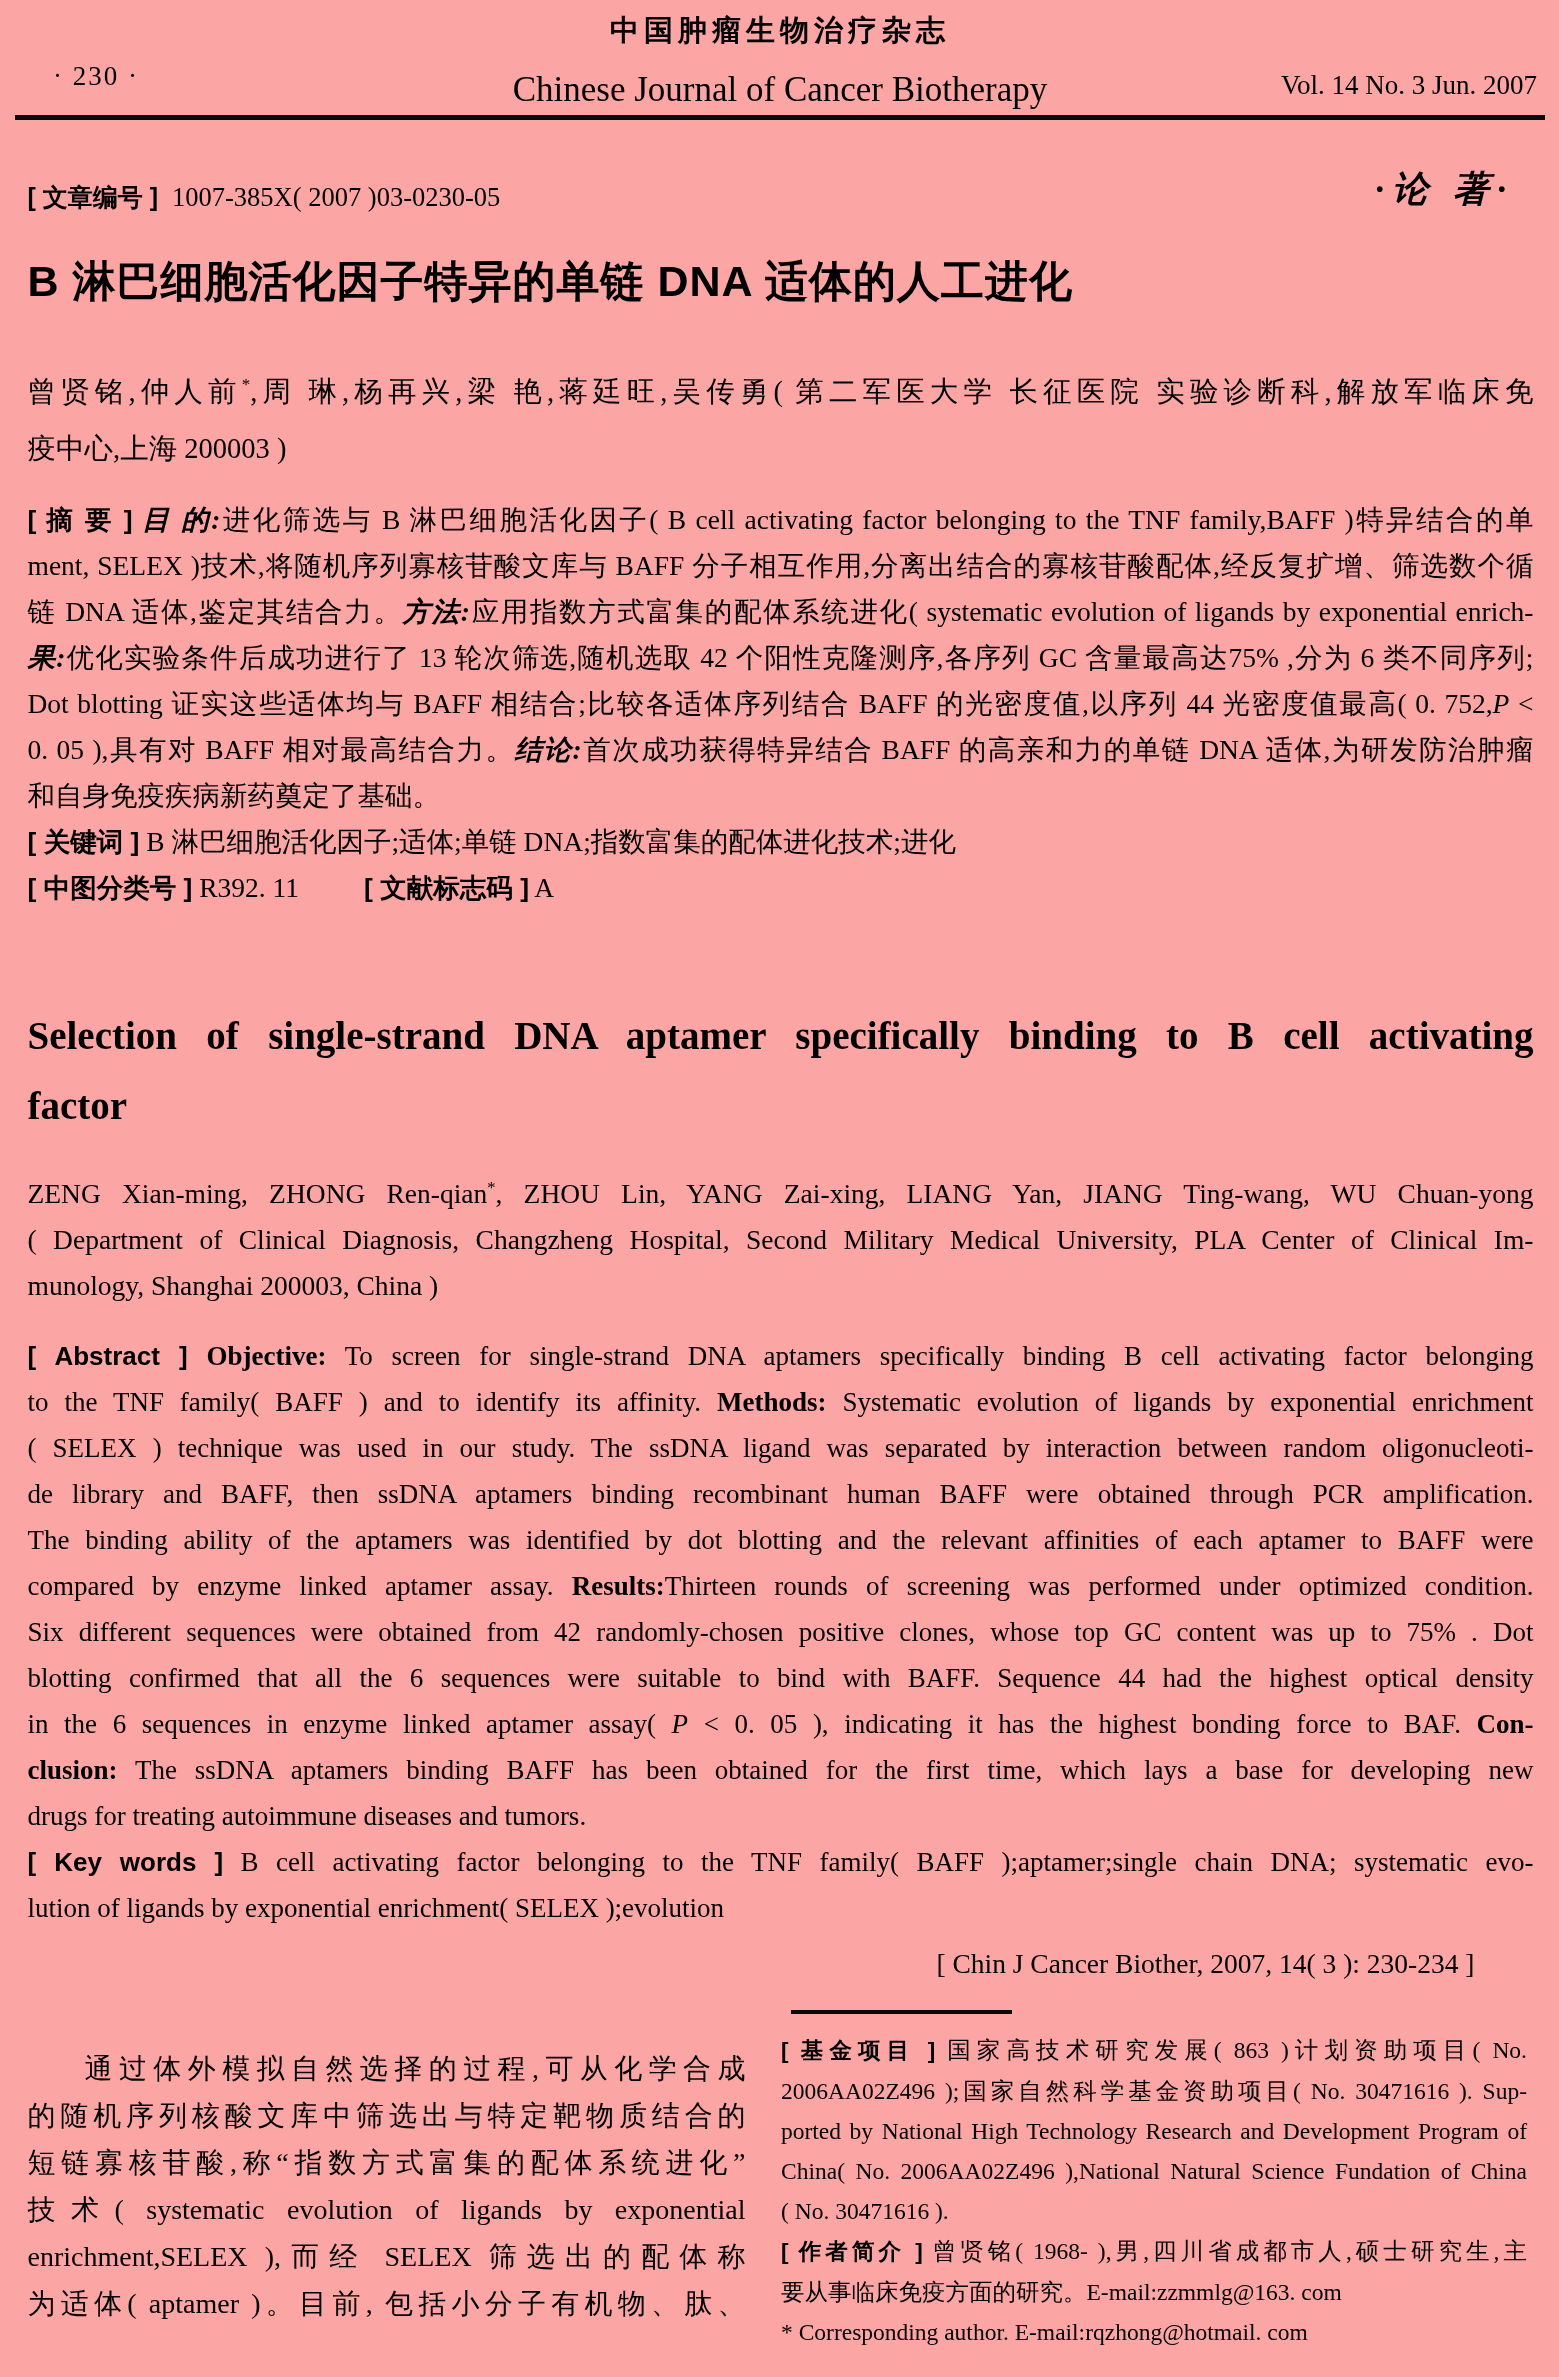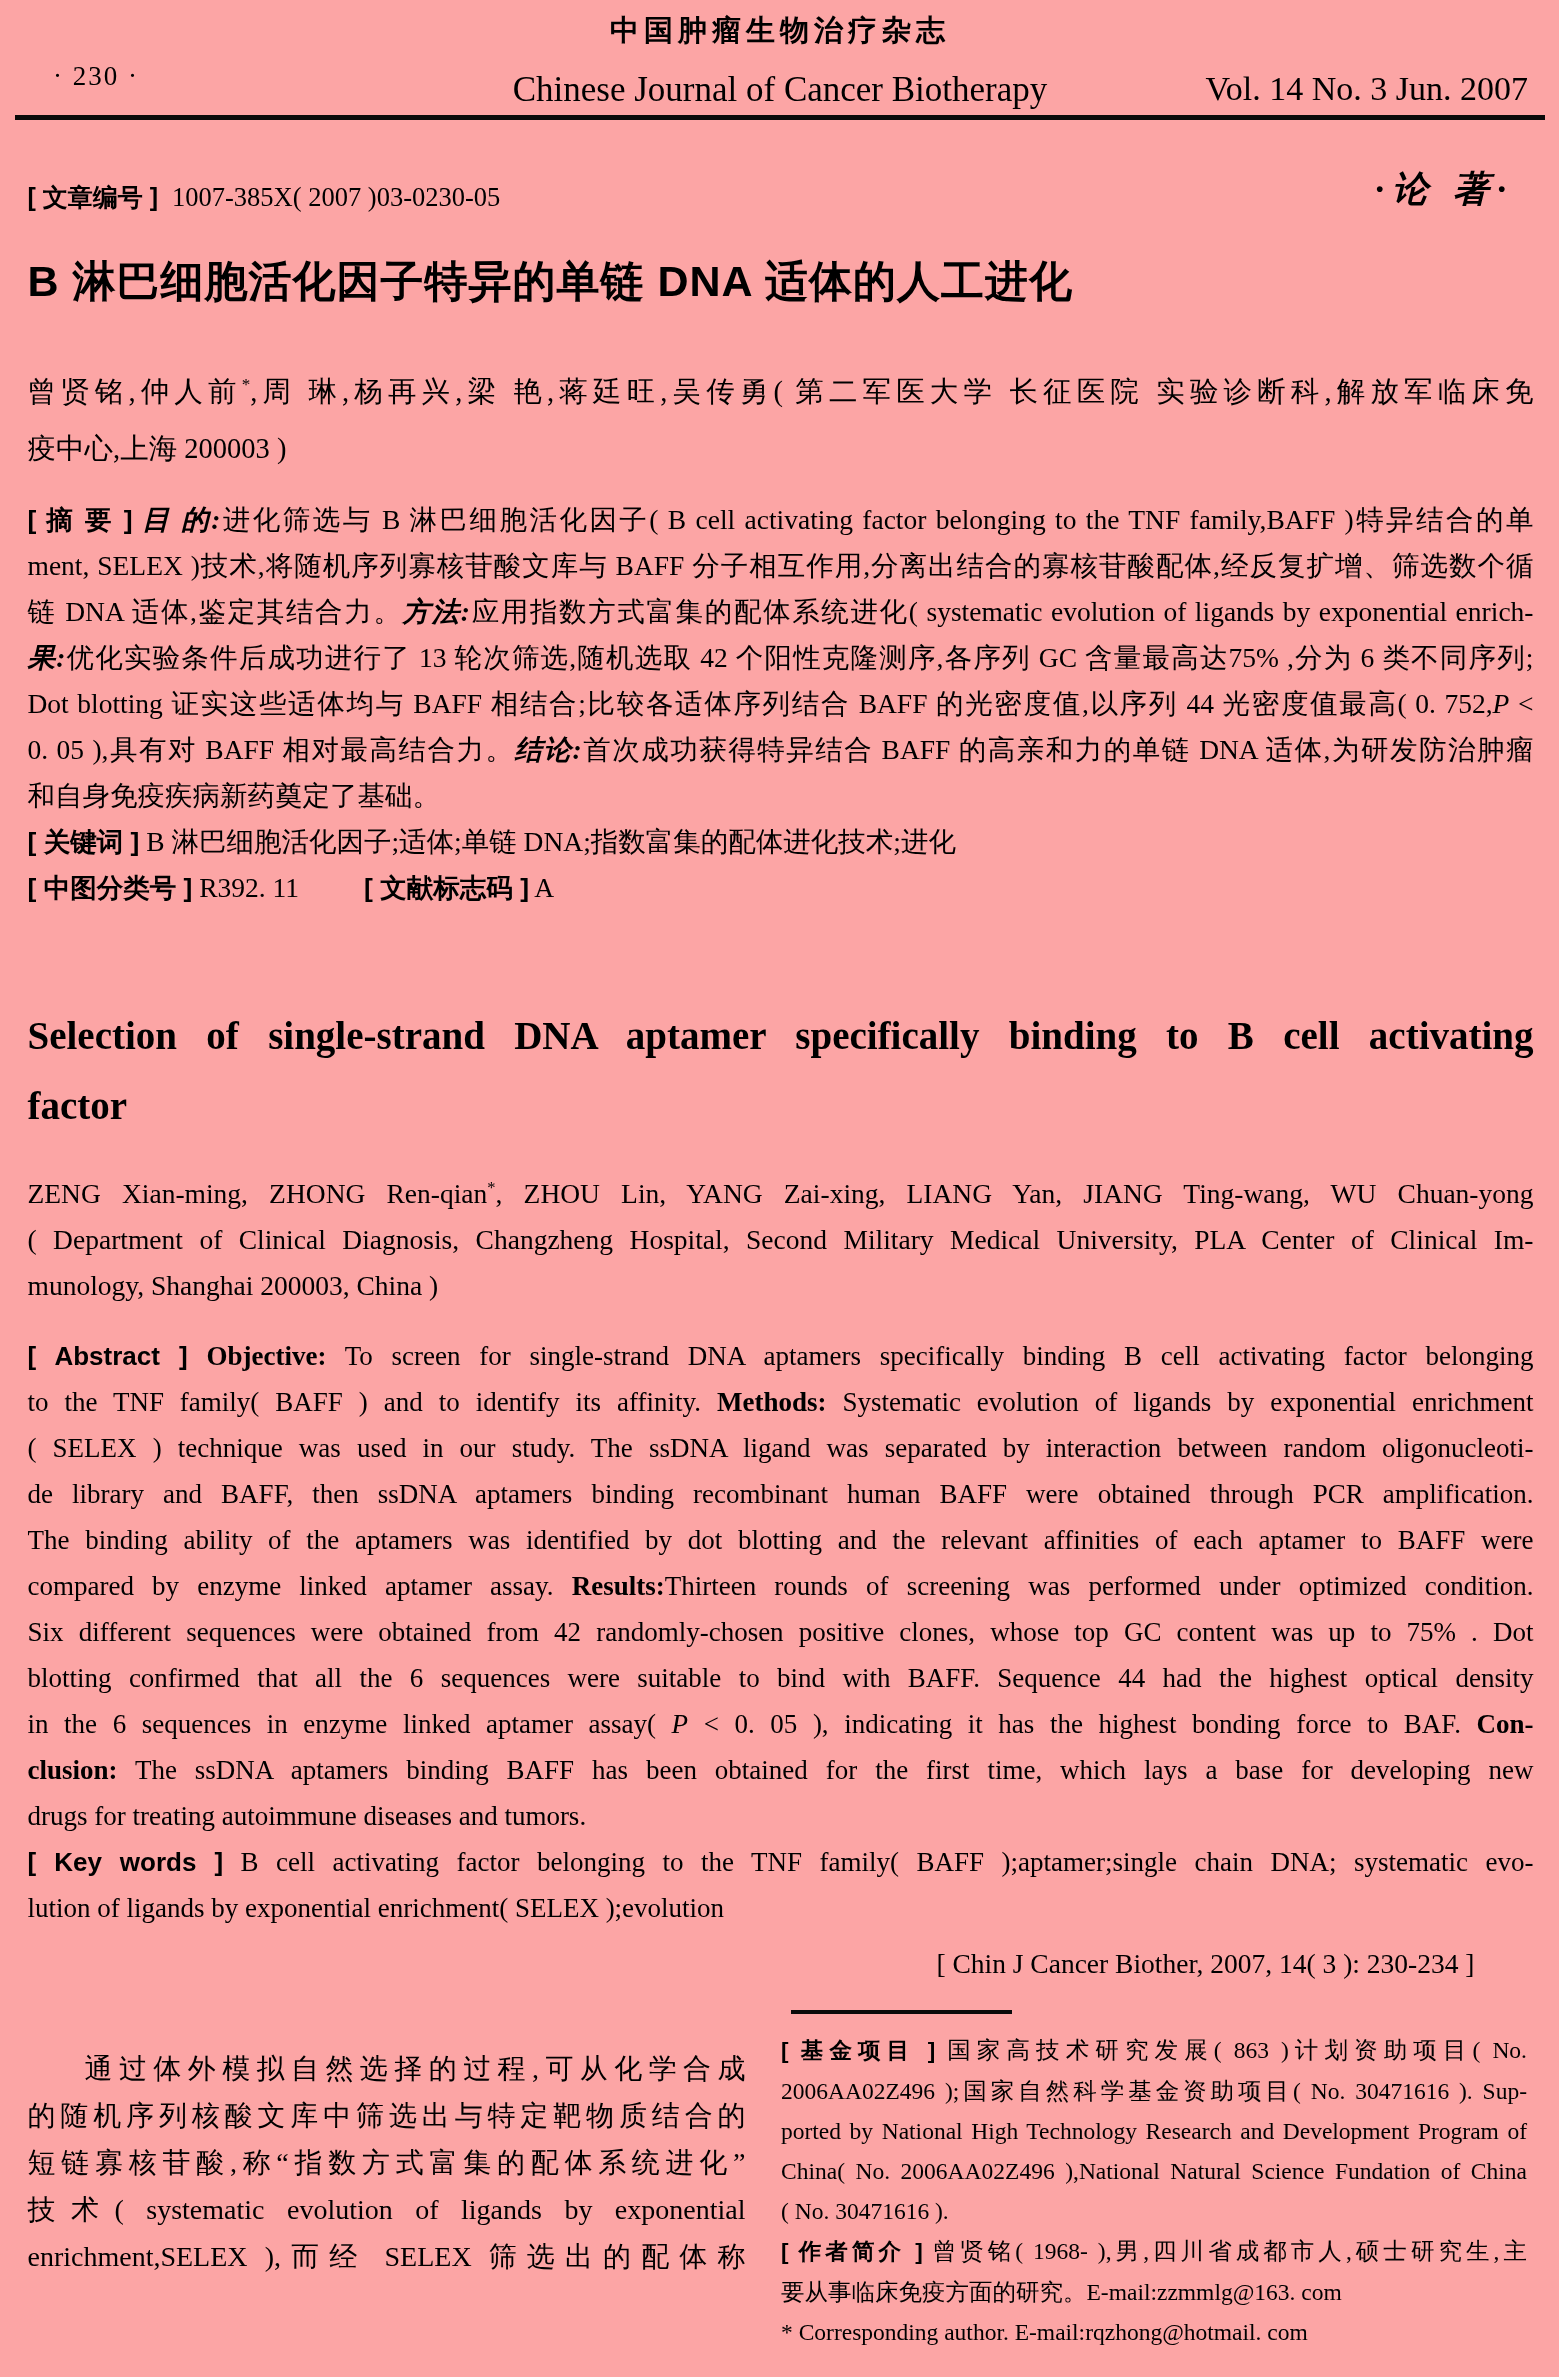"Vol. 14 No. 3 Jun." .issue { font-size: 34px -> 27px; right: 32px -> 23px }
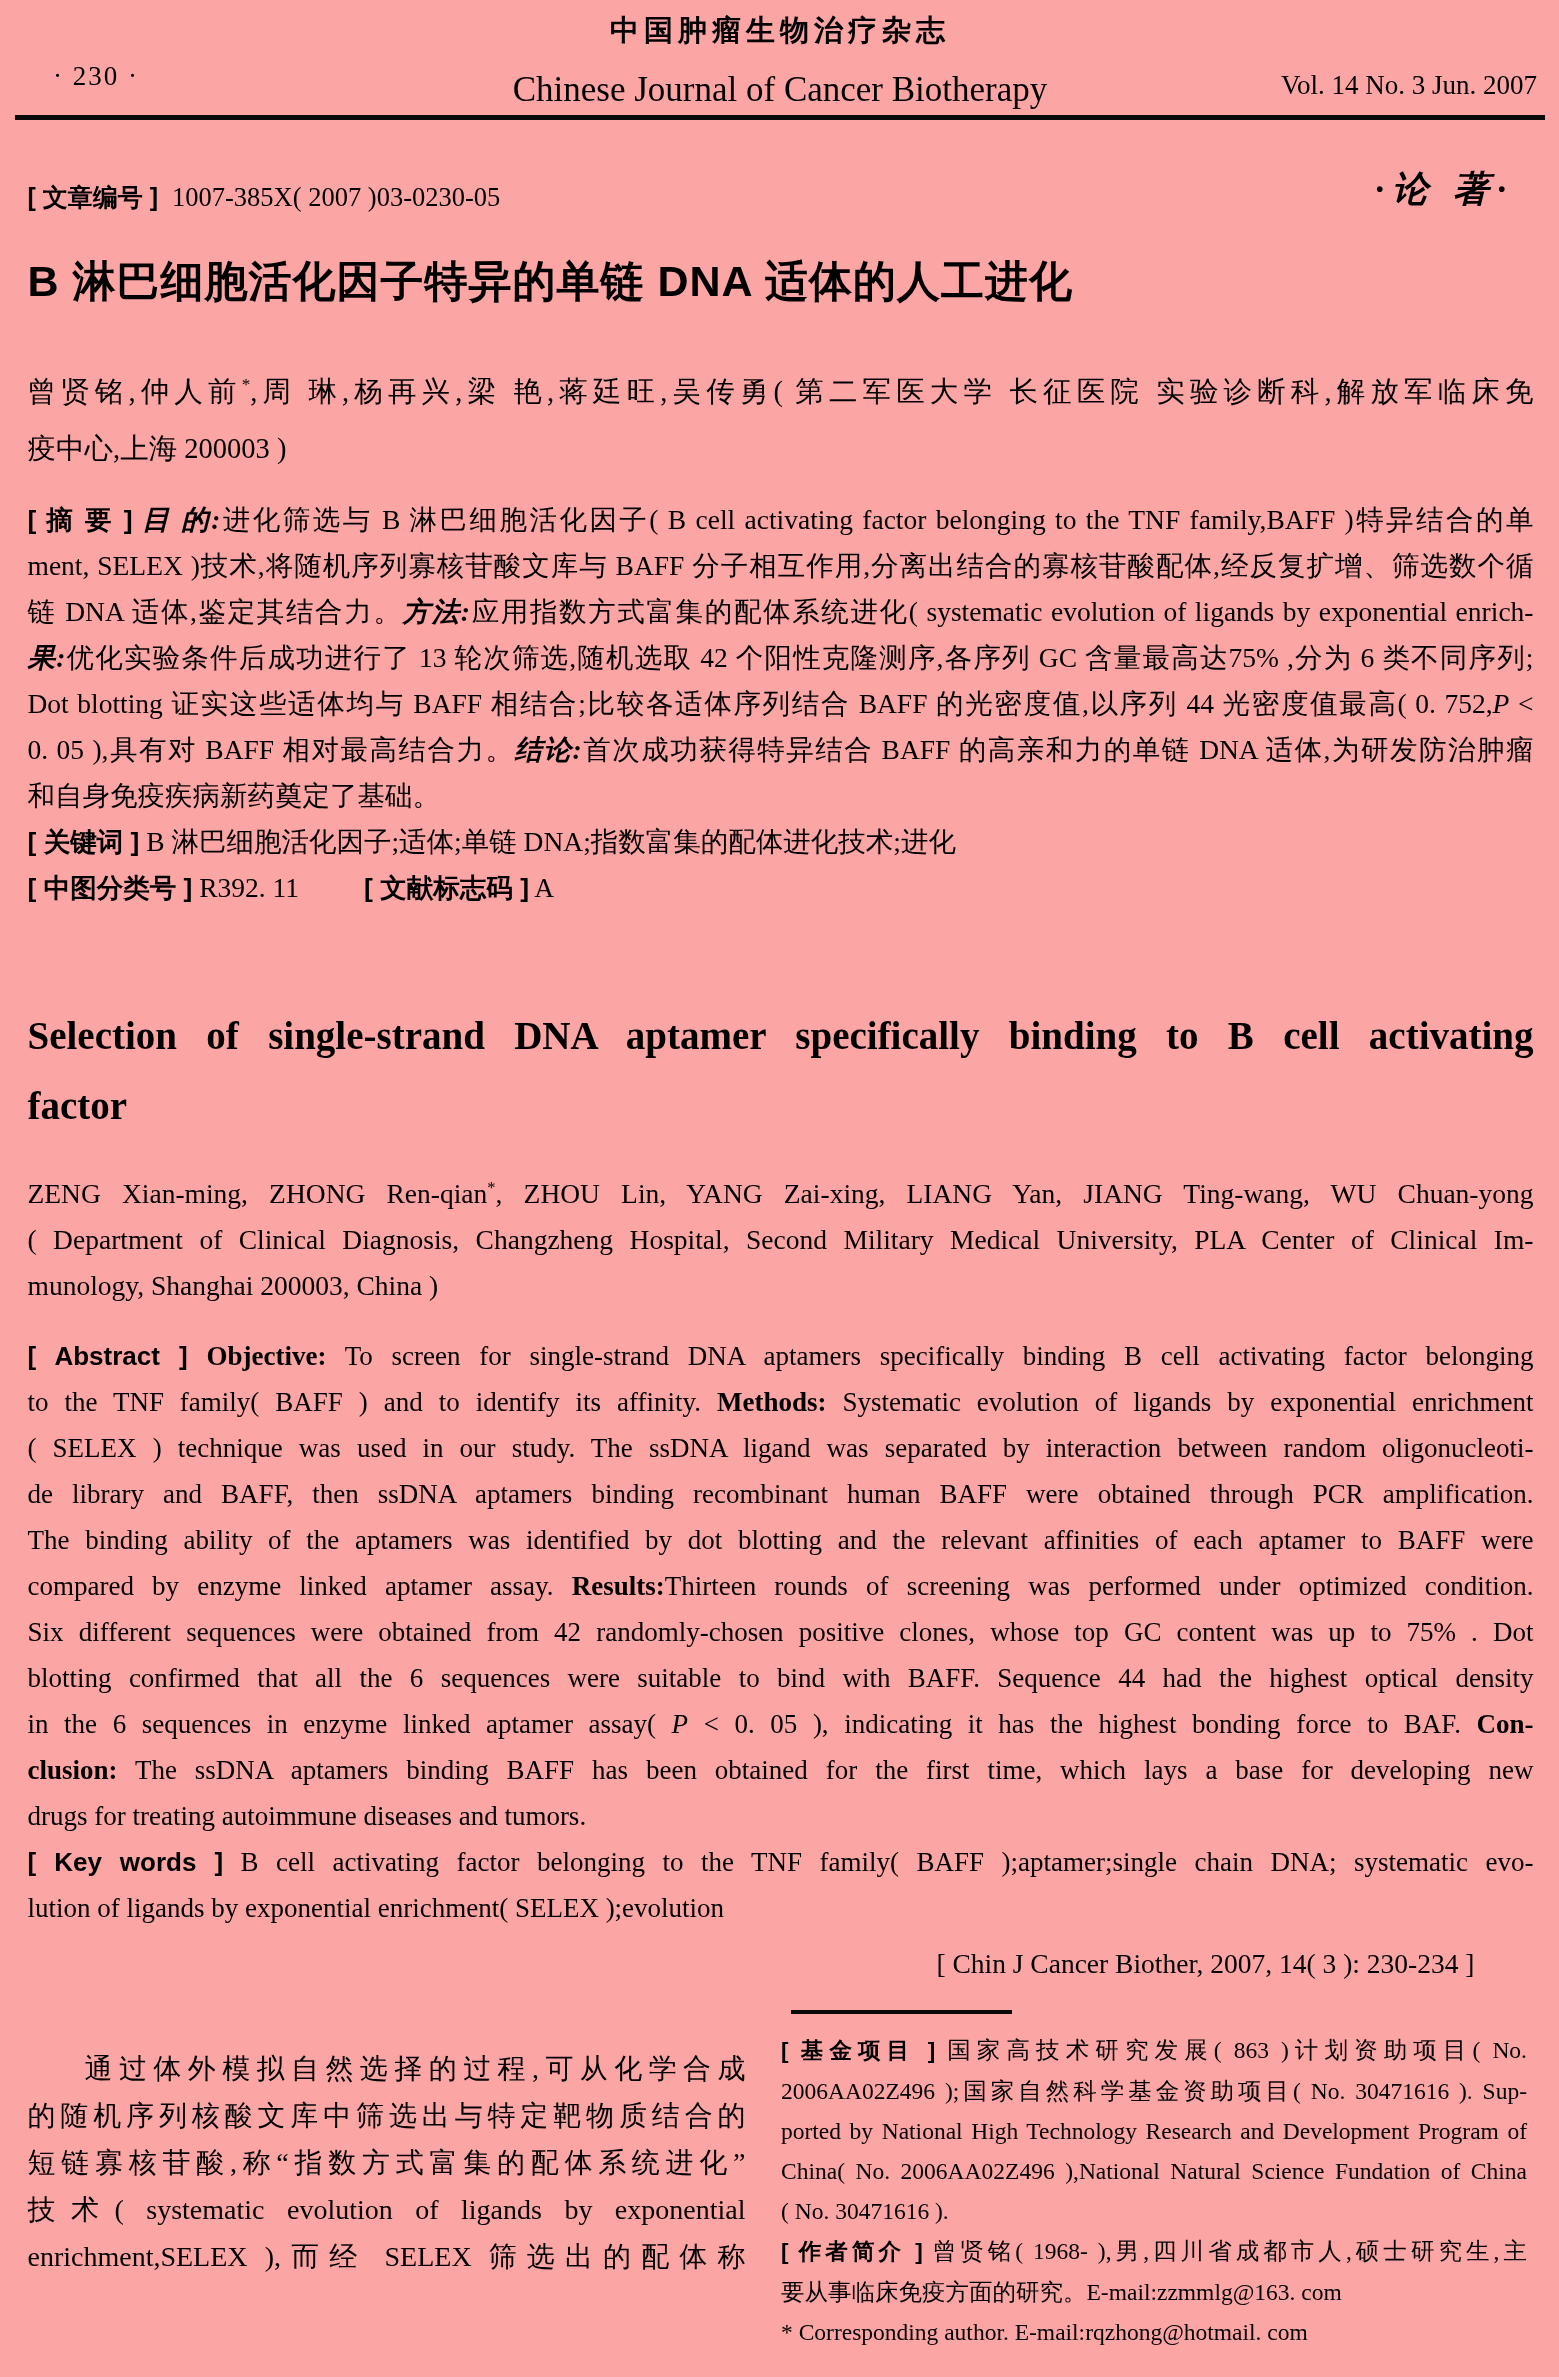"为适体( aptamer )。目前, 包括小分子有机物、肽、" div.just { html: none -> <div>为适体( aptamer )。目前, 包括小分子有机物、肽、</div> }
